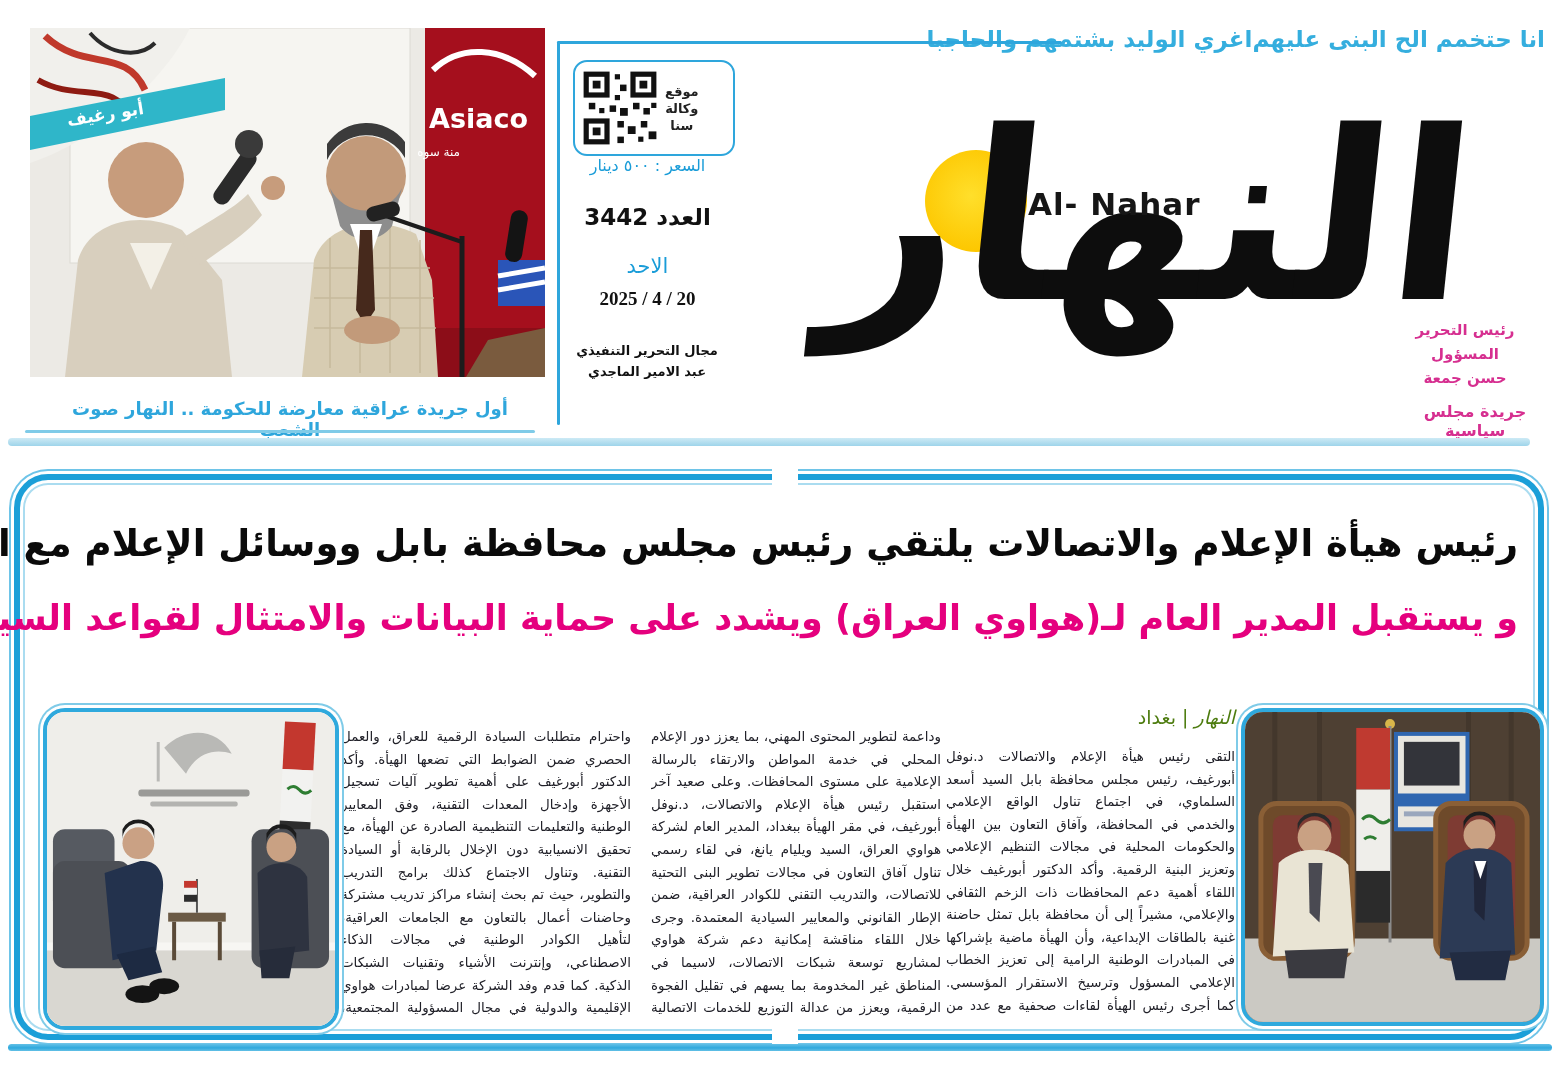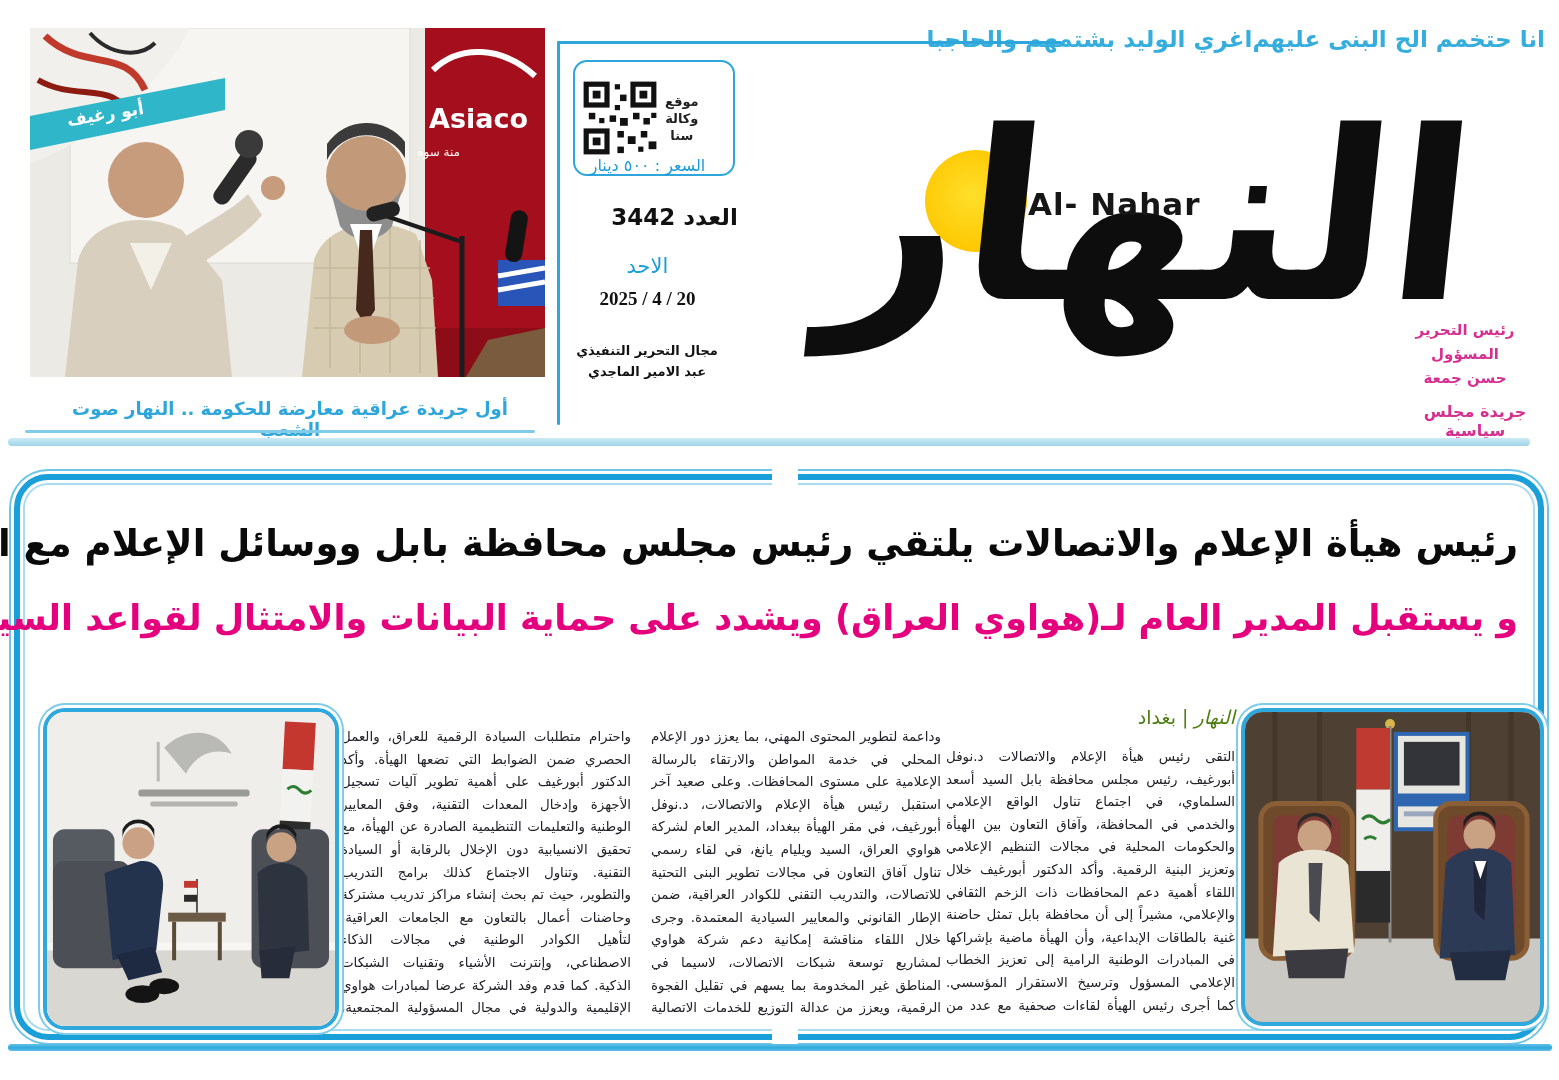"موقع" .qr-box { padding: 14px 6px -> 4px 6px }
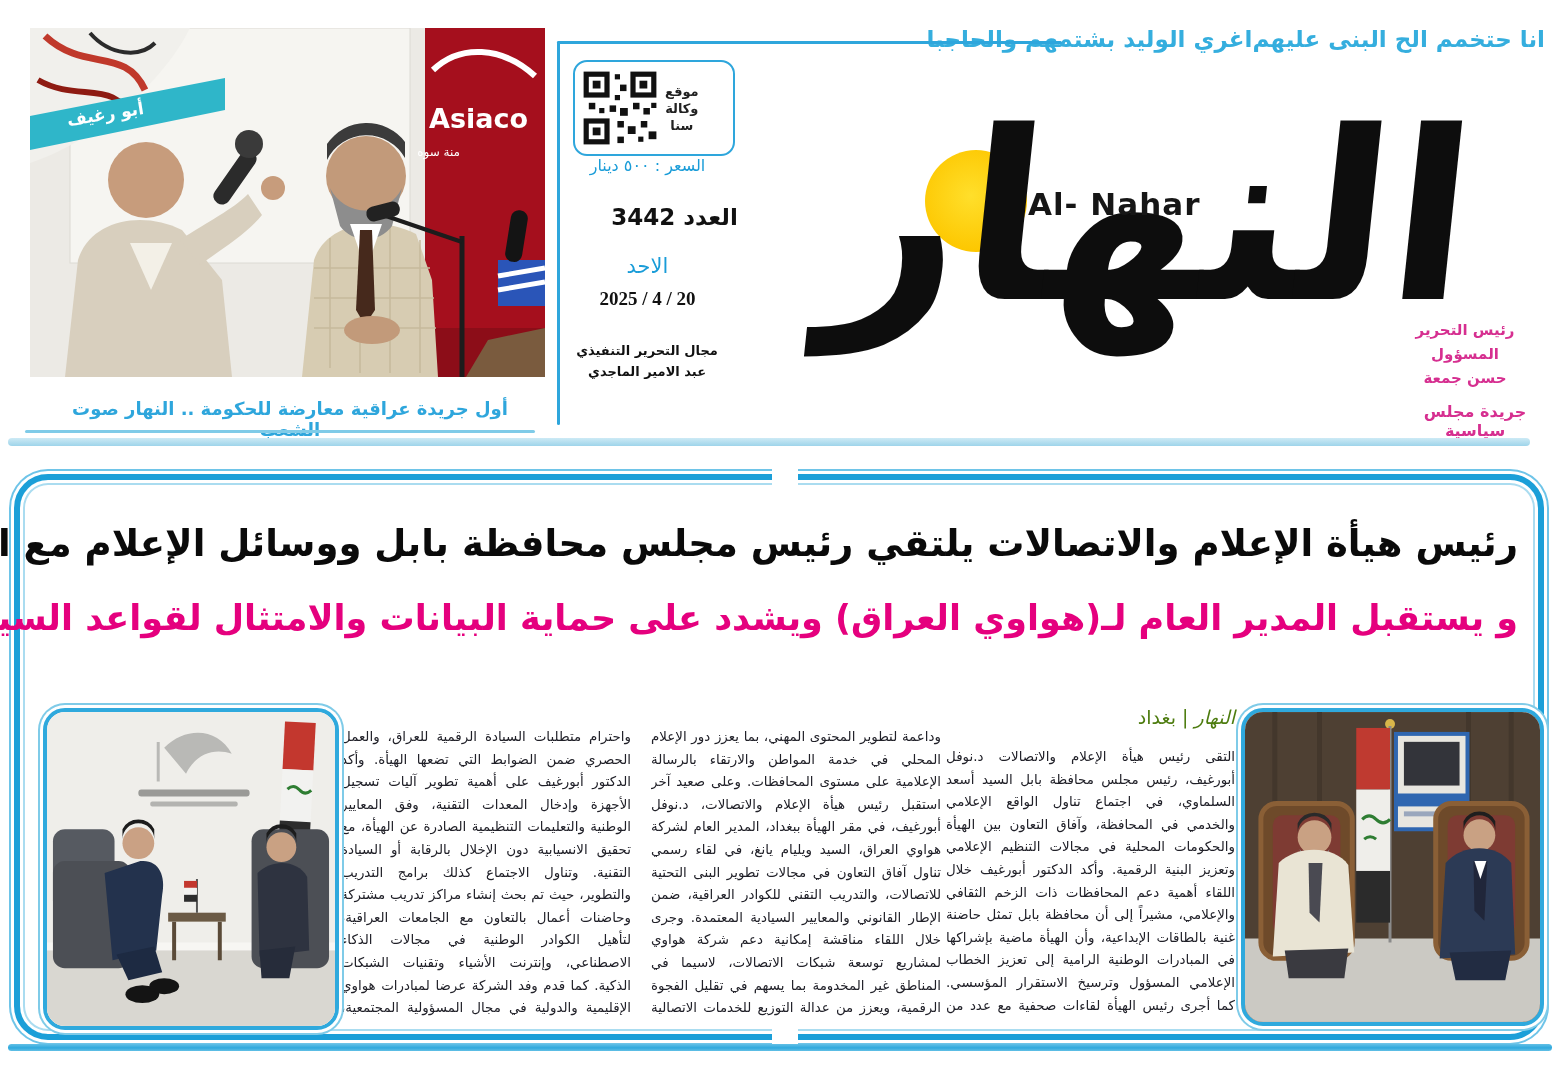"العدد 3442" div.abs { left: 587px -> 560px }
